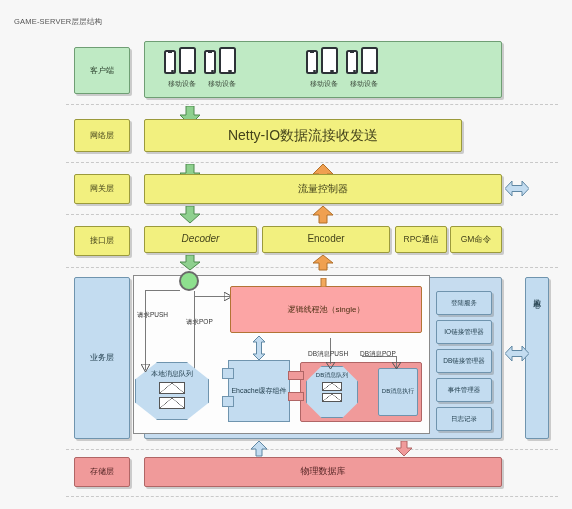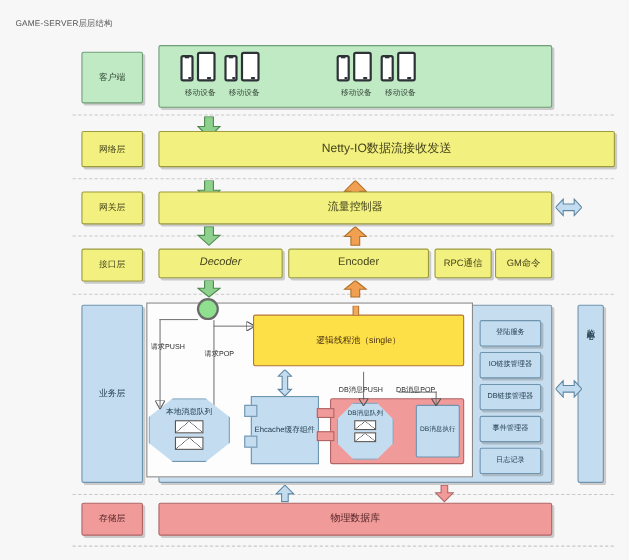"Netty-IO数据流接收发送" div.abs { font-size: 11px -> 14px; width: 415px -> 318px }
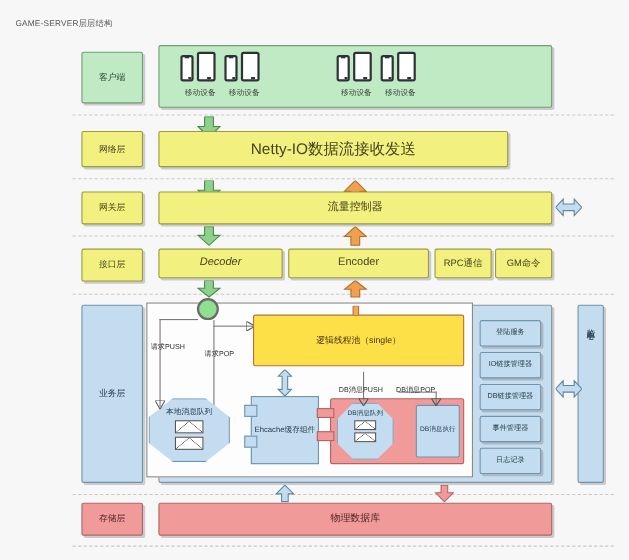"逻辑线程池（single）" .orange { background: #fde047 -> #fca5a5 }
